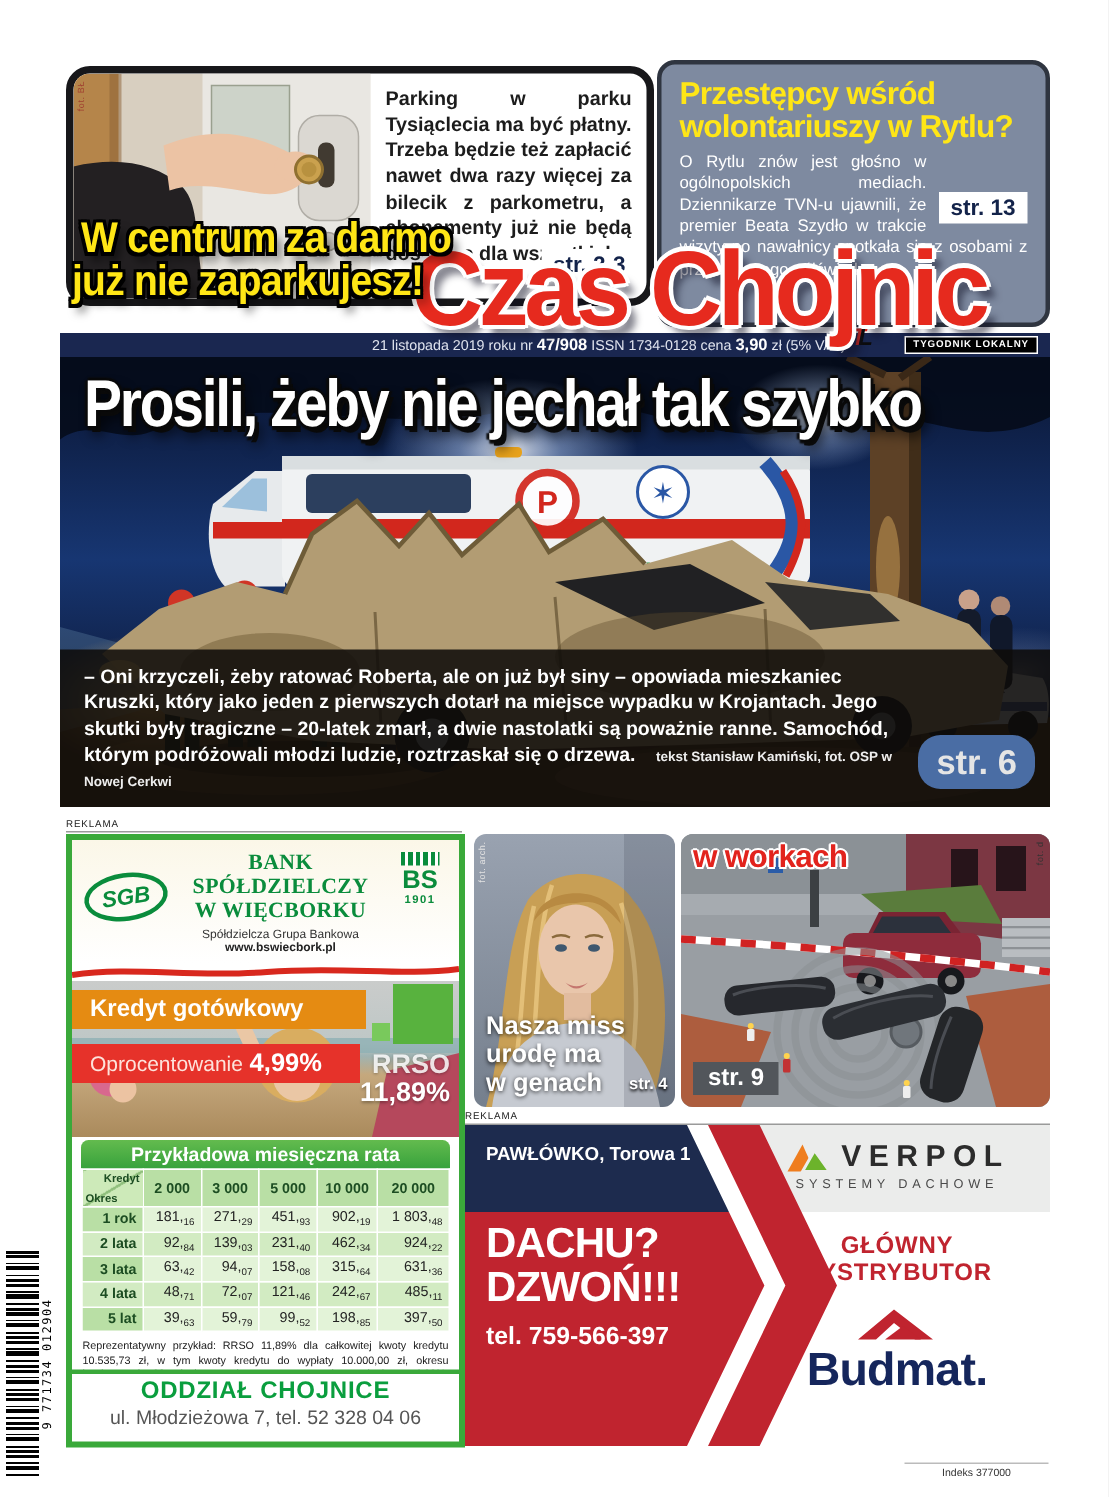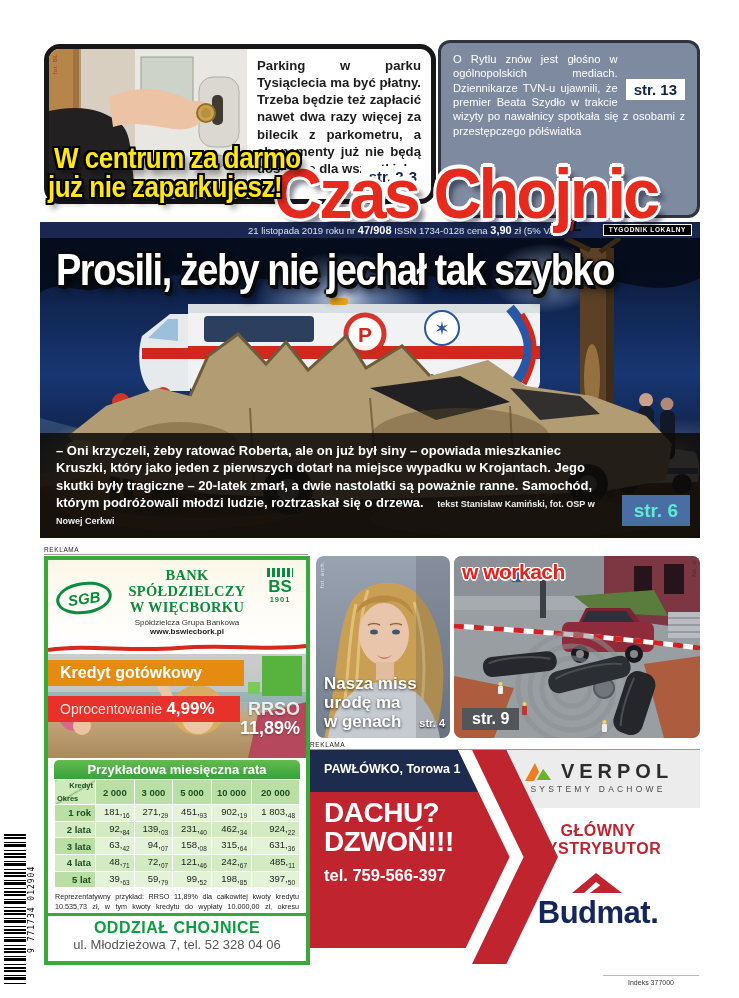"Przestępcy wśród" div { html: none -> <div>Przestępcy wśród</div> }
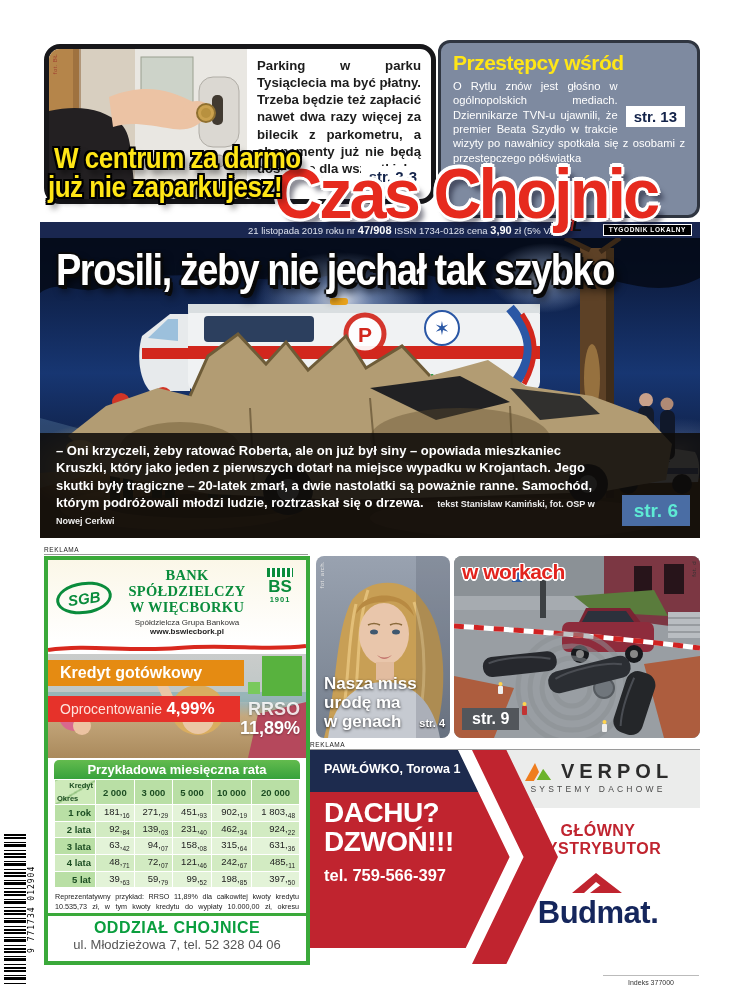"wolontariuszy w Rytlu?" div { html: none -> <div>wolontariuszy w Rytlu?</div> }
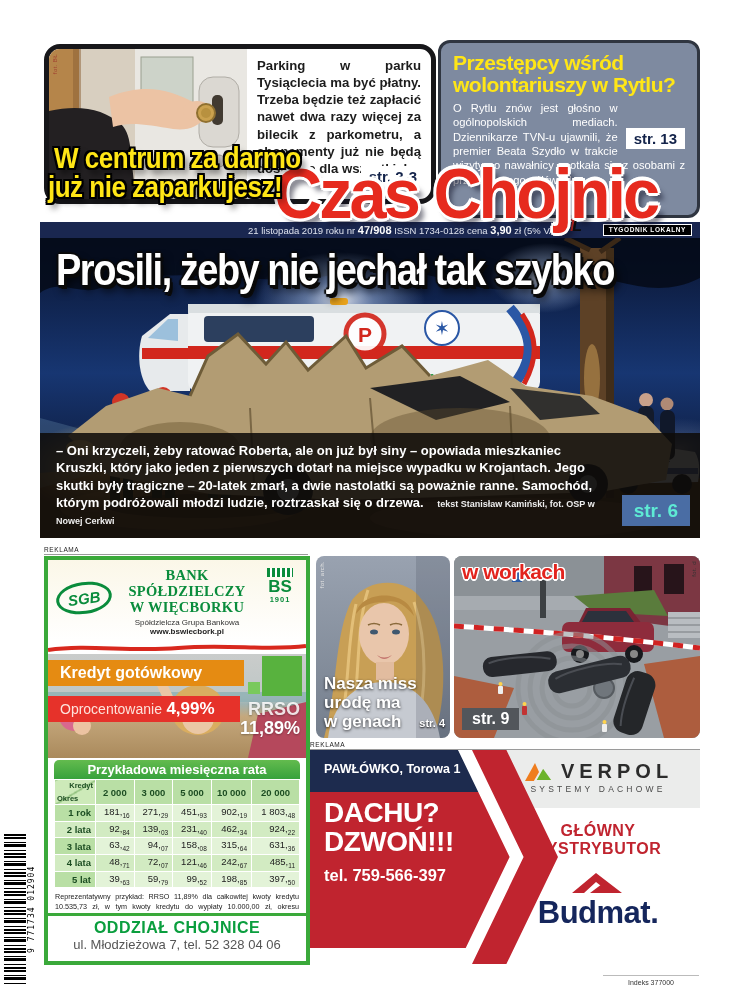"str. 6" .caption .pageref.blue { border-radius: none -> 15px; color: #5eead4 -> #e5e5e5; font-size: 19px -> 23px }
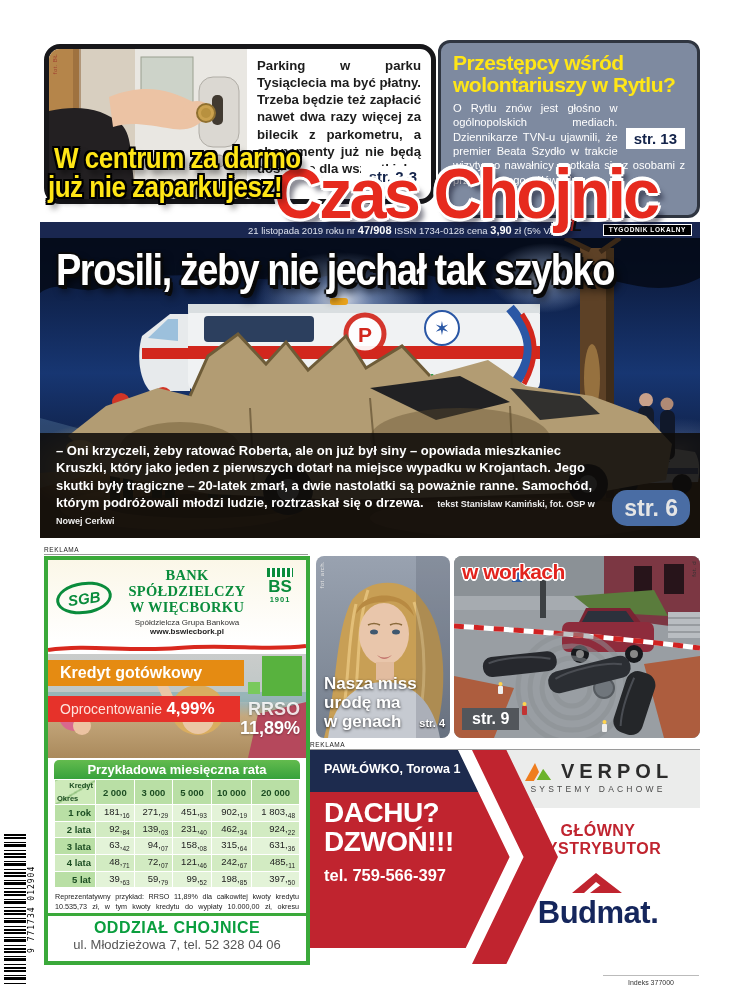"PAWŁÓWKO, Torowa 1" .v-navy { height: 42px -> 58px }
